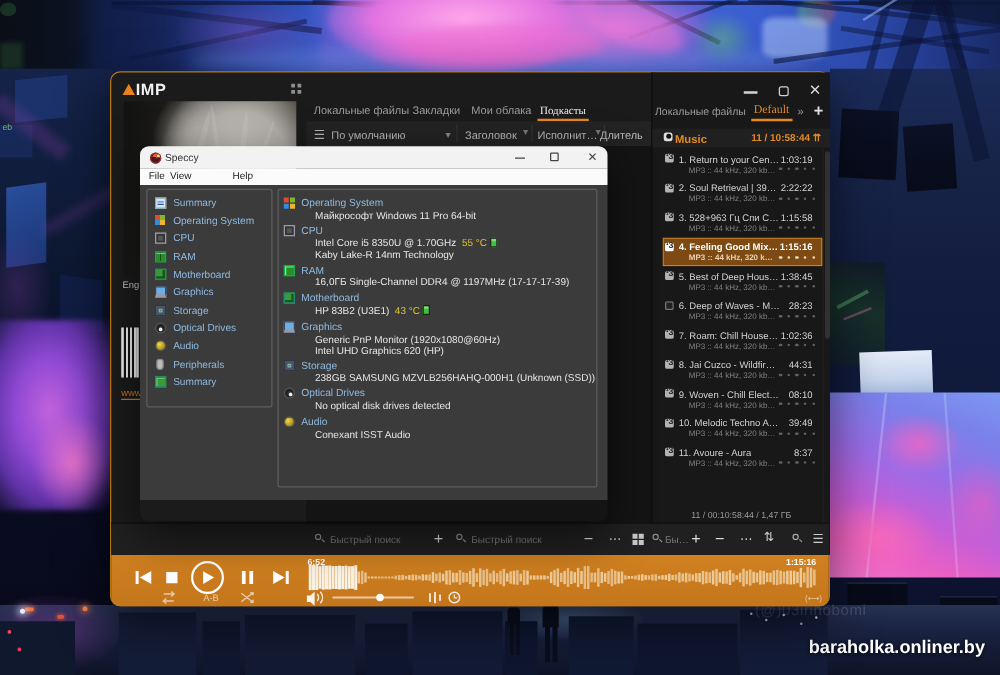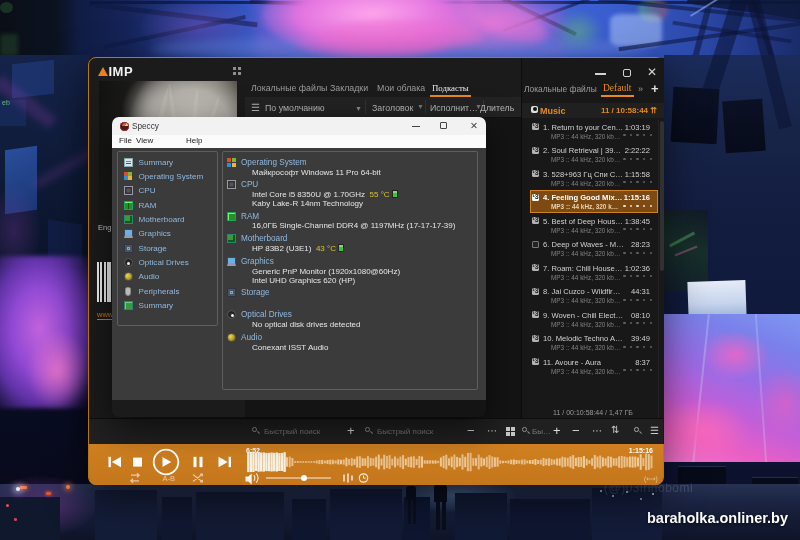"238GB SAMSUNG MZVLB256HAHQ-000H1" div.sv { html: none -> <div>238GB SAMSUNG MZVLB256HAHQ-000H1 (Unknown (SSD))</div> }
